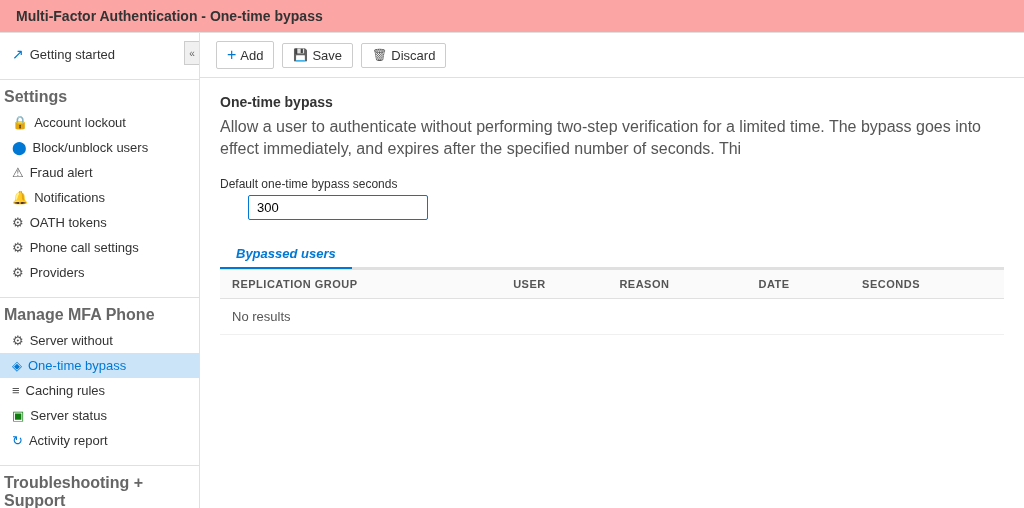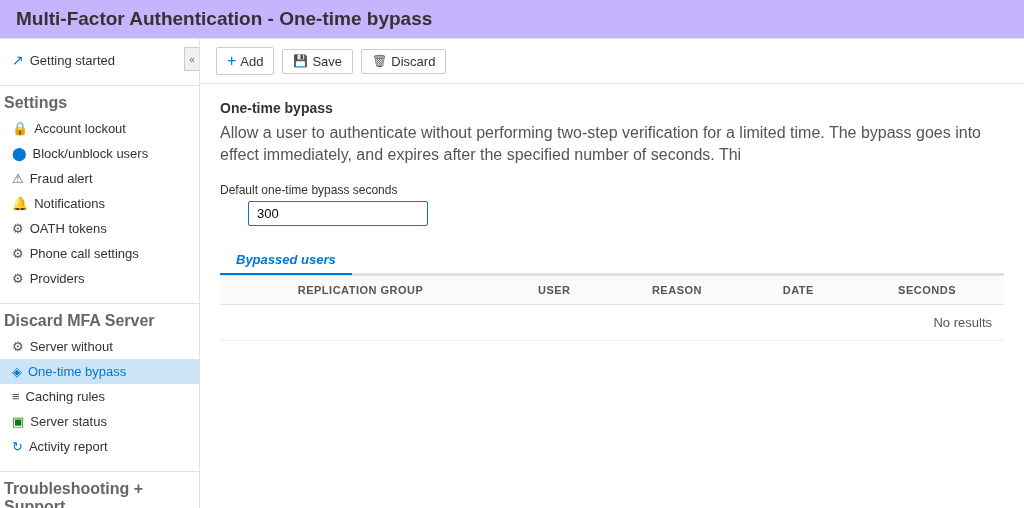"Multi-Factor Authentication - One-time" .title-bar { background: #c4b5fd -> #fca5a5; font-size: 19px -> 14px }
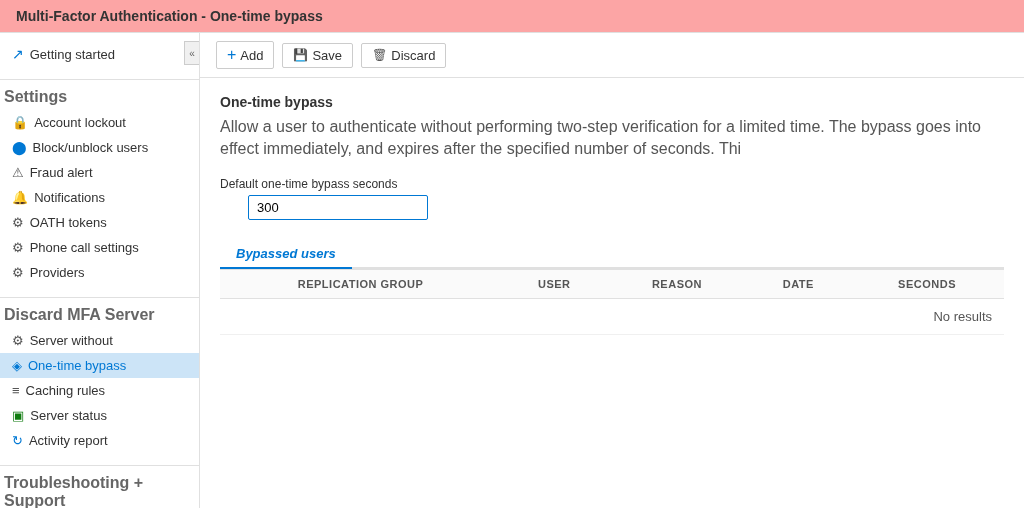"REPLICATION GROUP" .data-table th { text-align: center -> left }
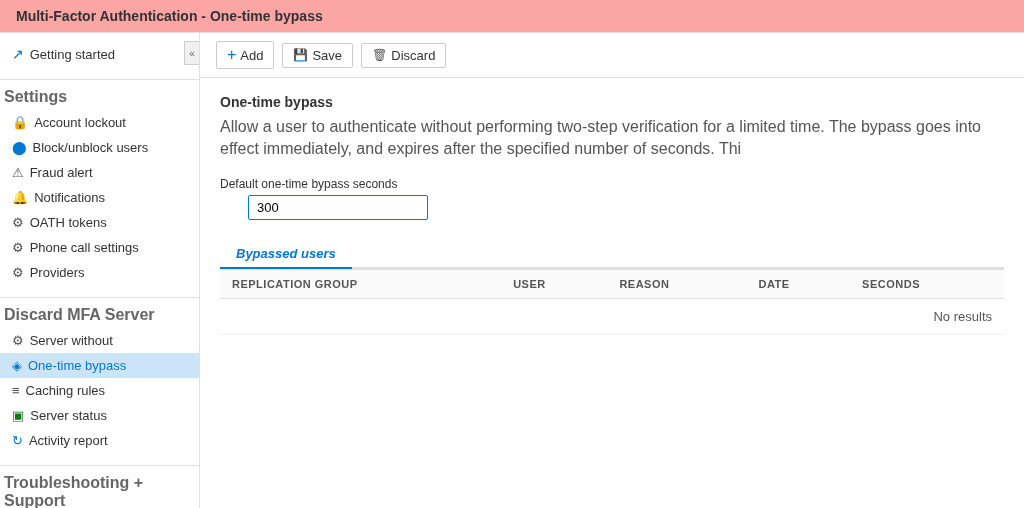"Discard MFA Server" div.sidebar-section-label { text: Discard MFA Server -> Manage MFA Phone }
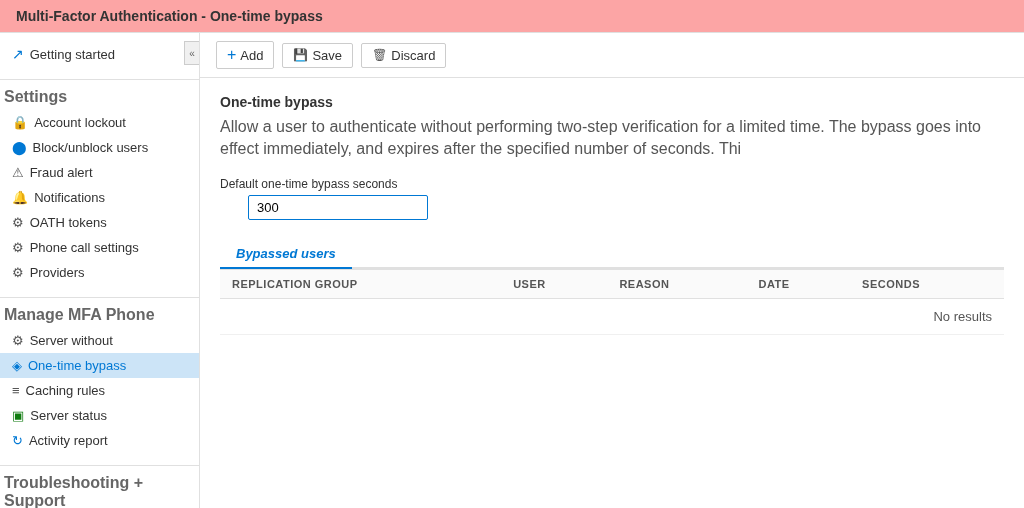"No results" .data-table td { text-align: right -> none }
